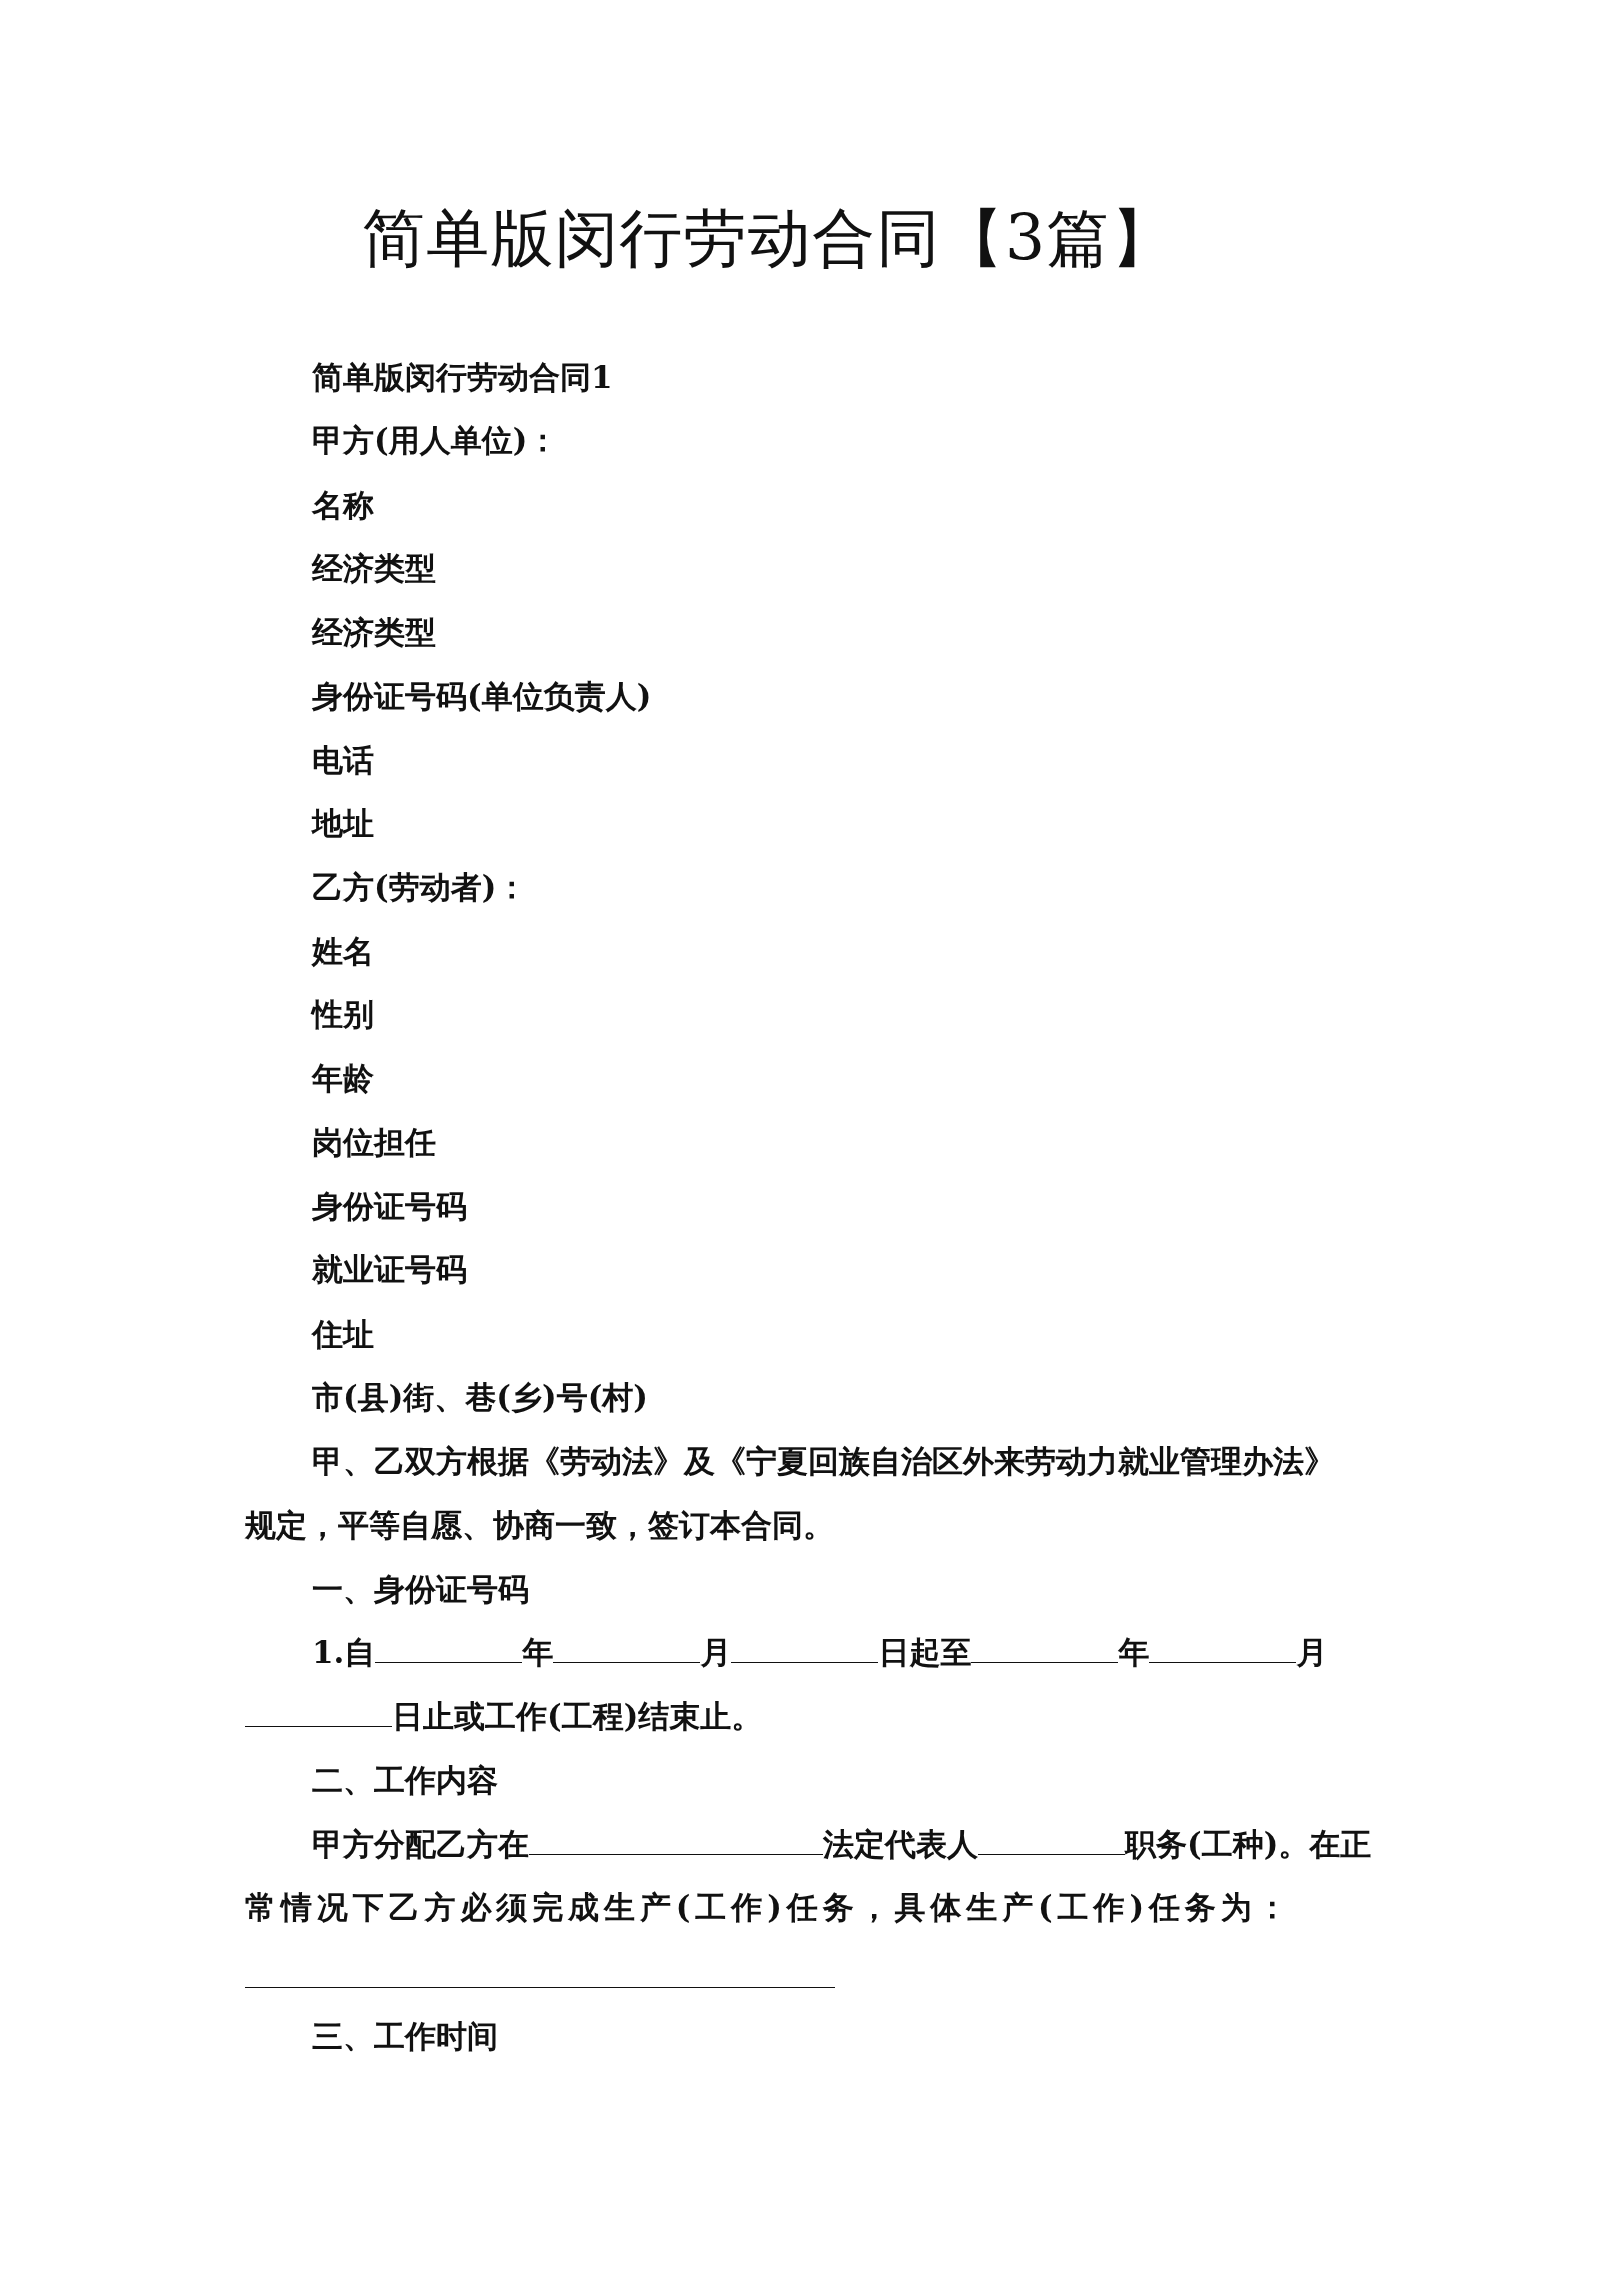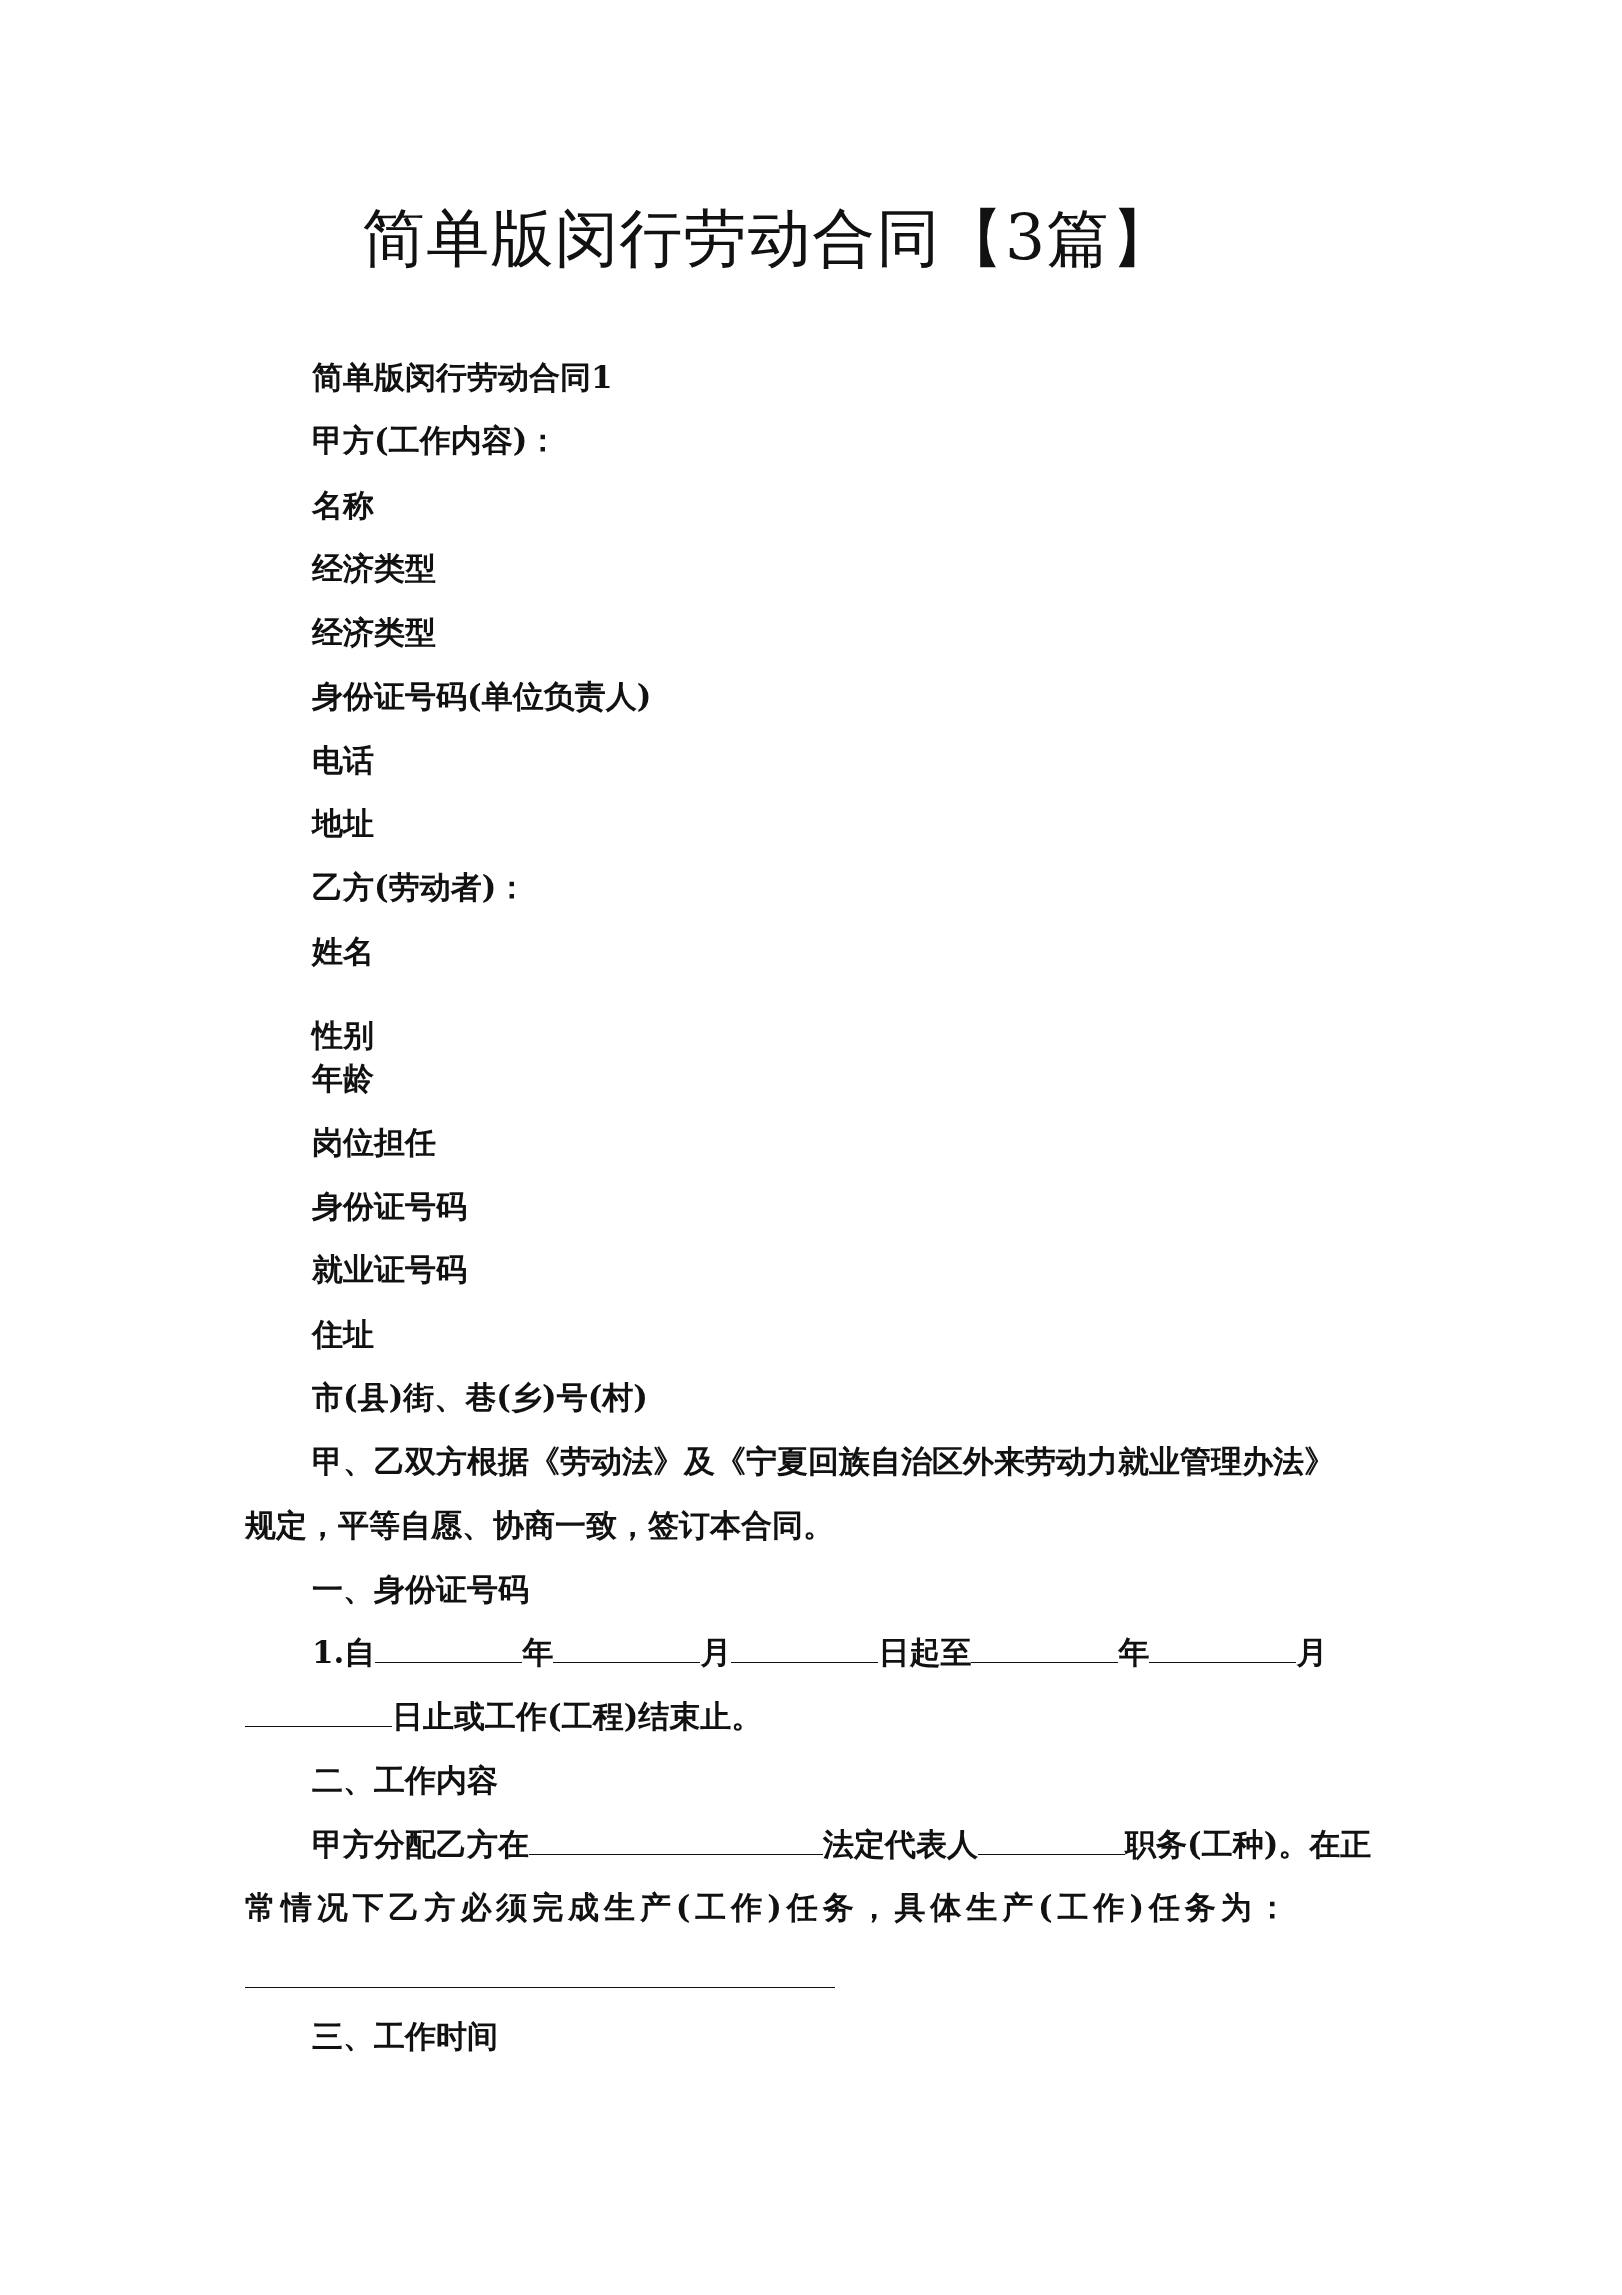"甲方(工作内容)：" div.line { text: 工作内容 -> 用人单位 }
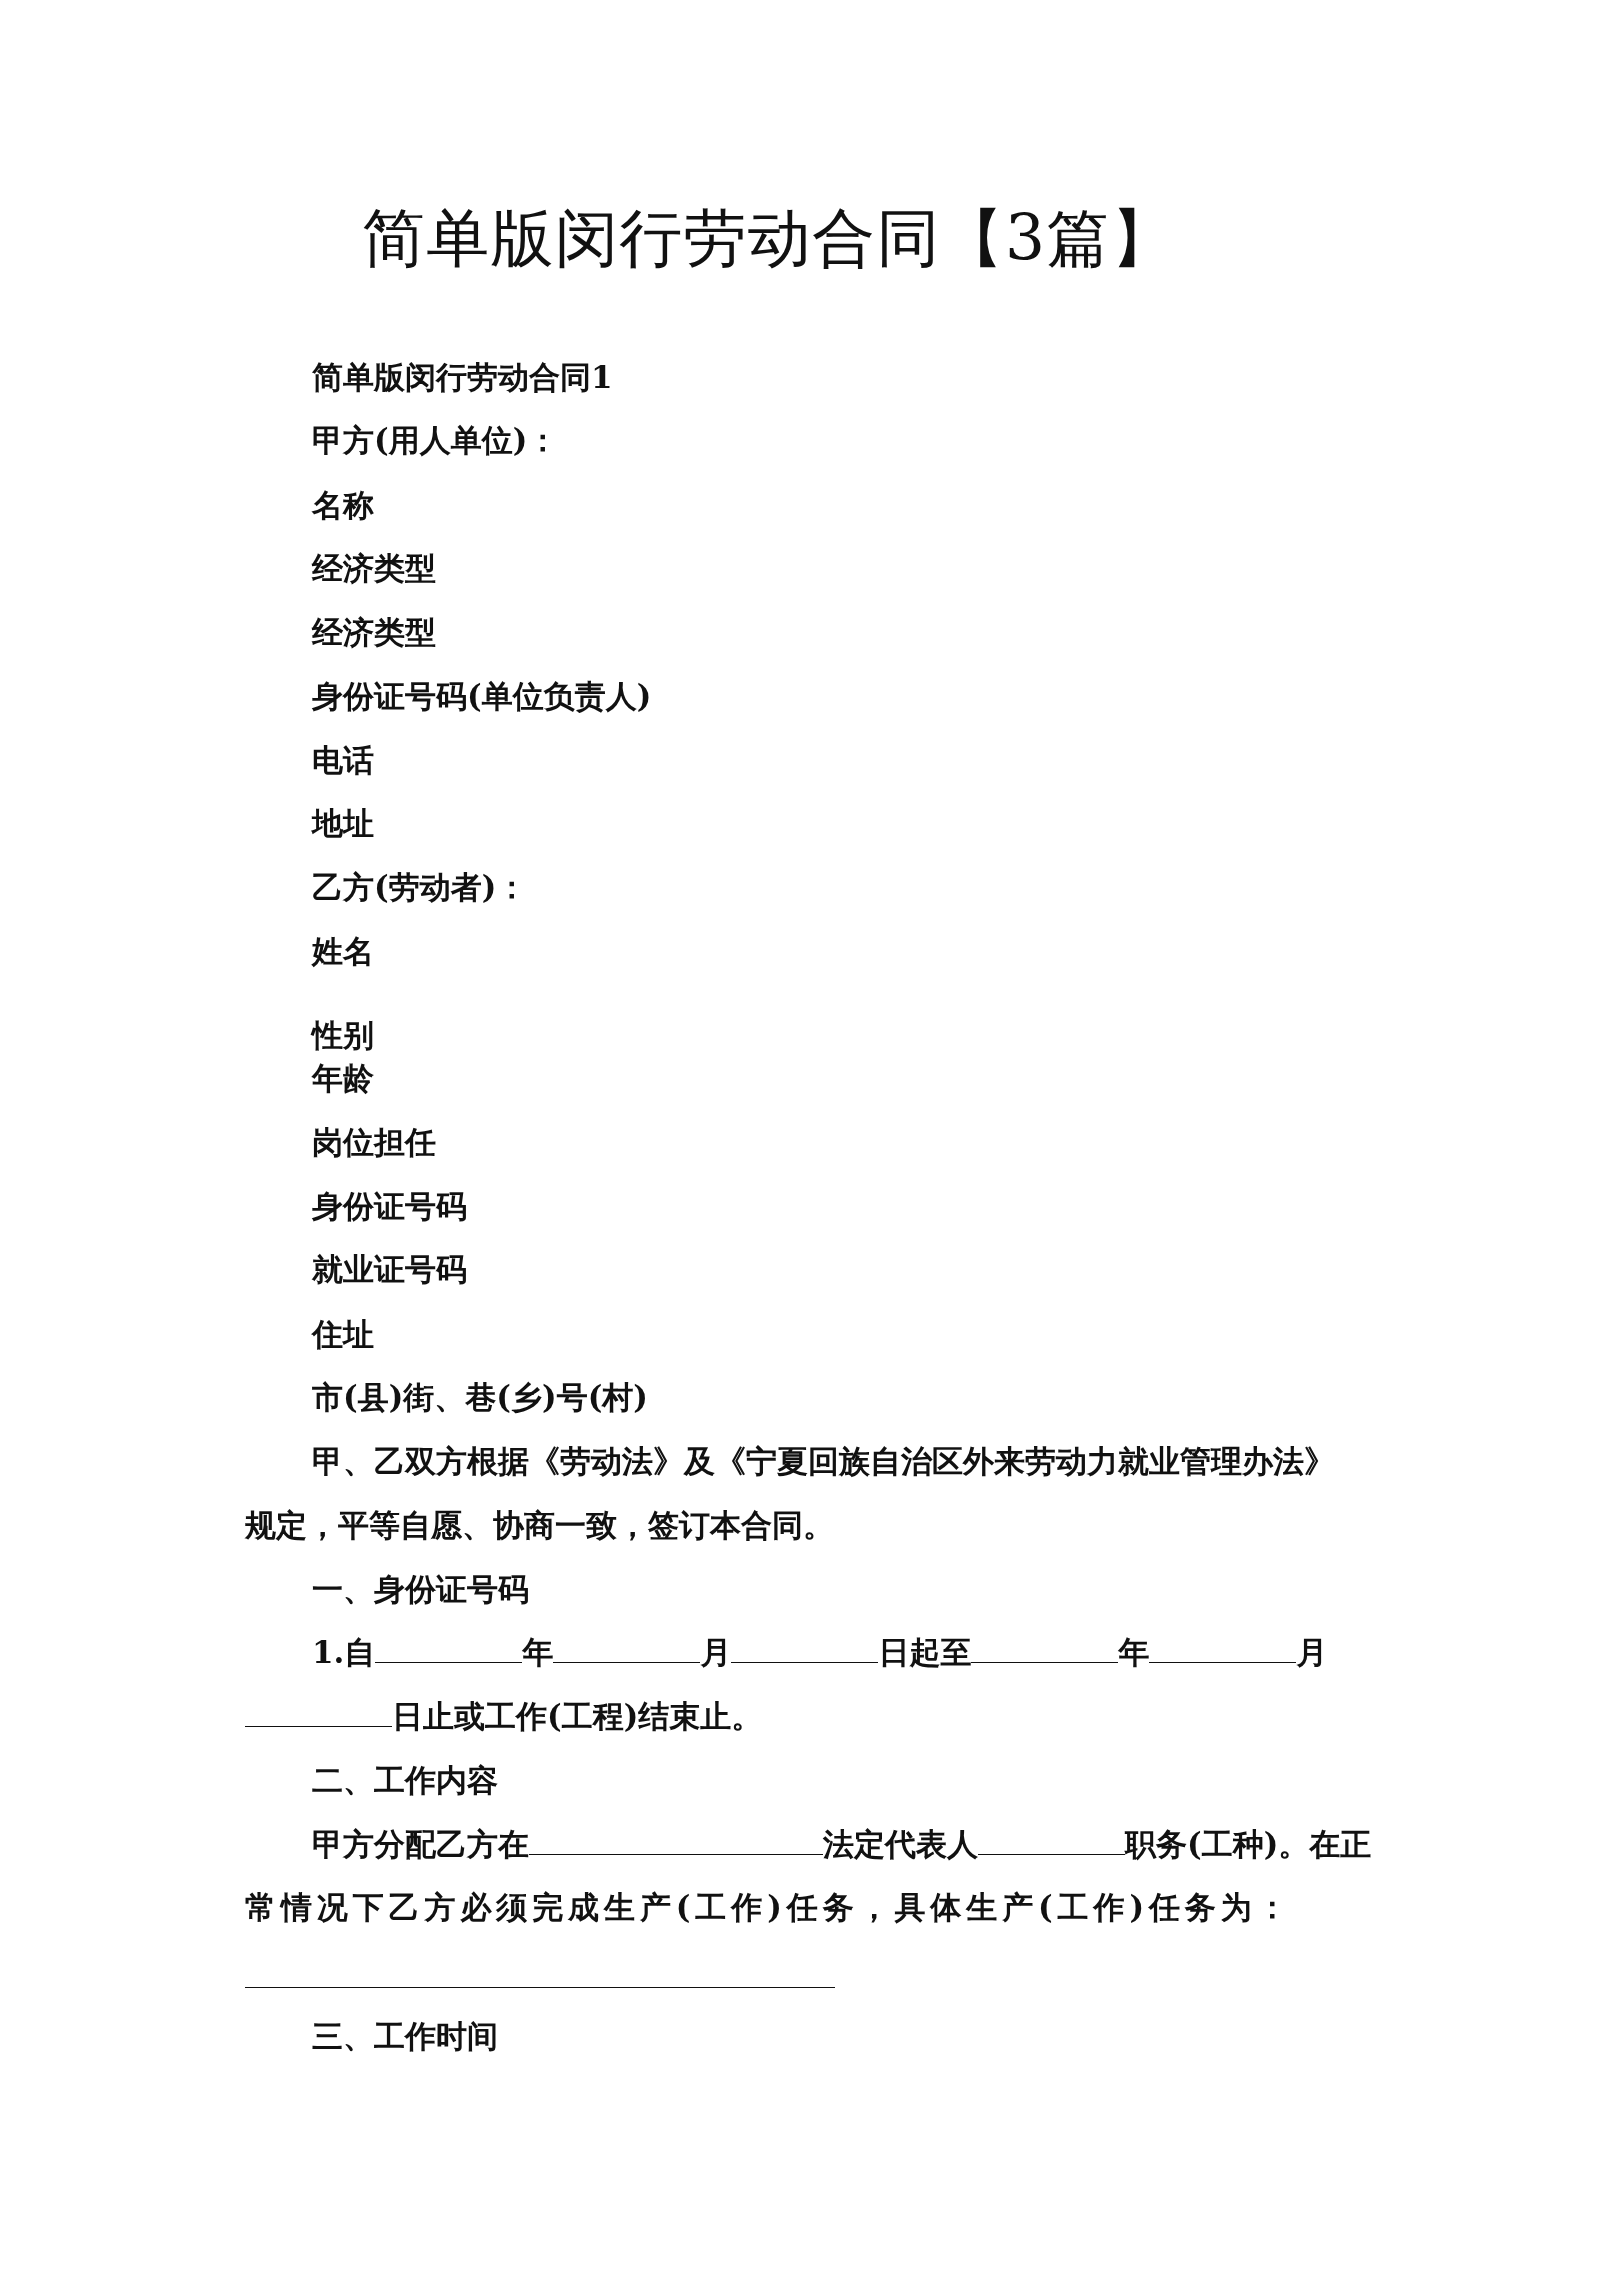"性别" div.line { top: 1016px -> 995px }
